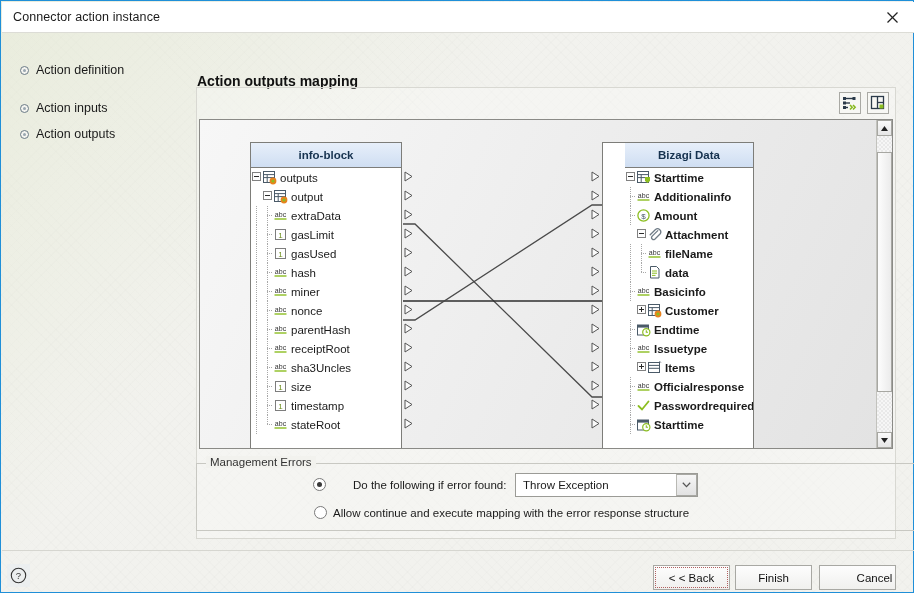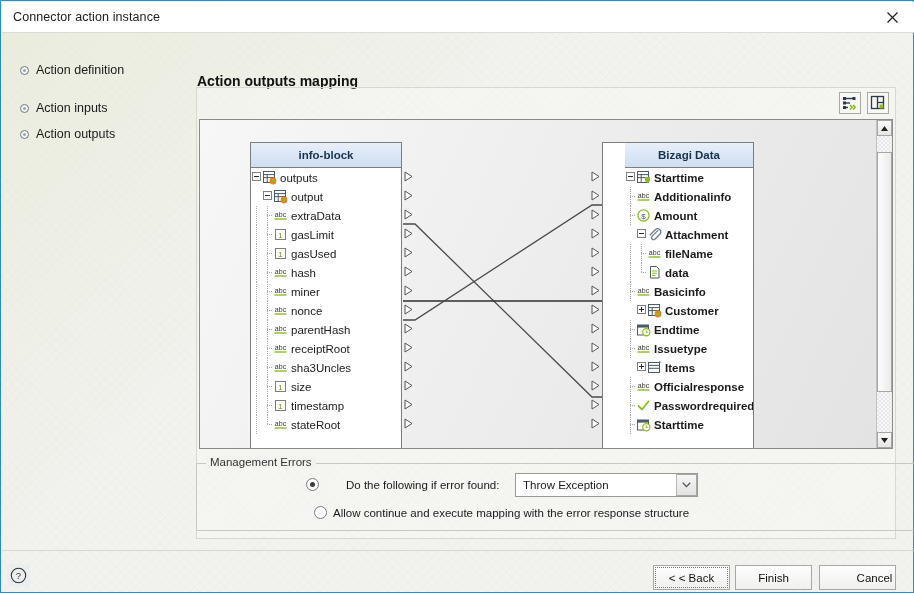"Do the following if error" div.optrow { left: 305px -> 312px }
